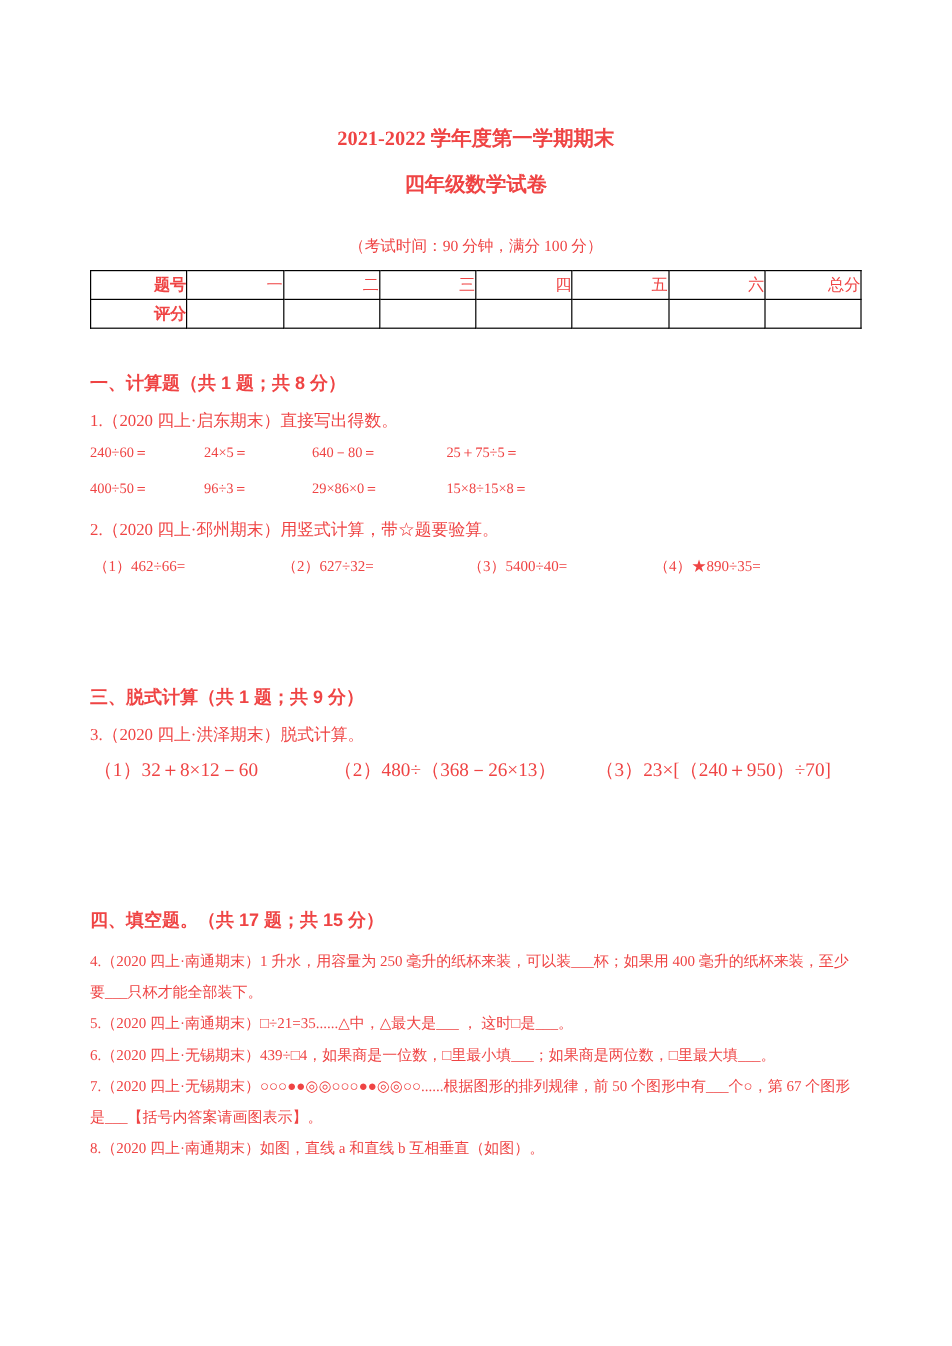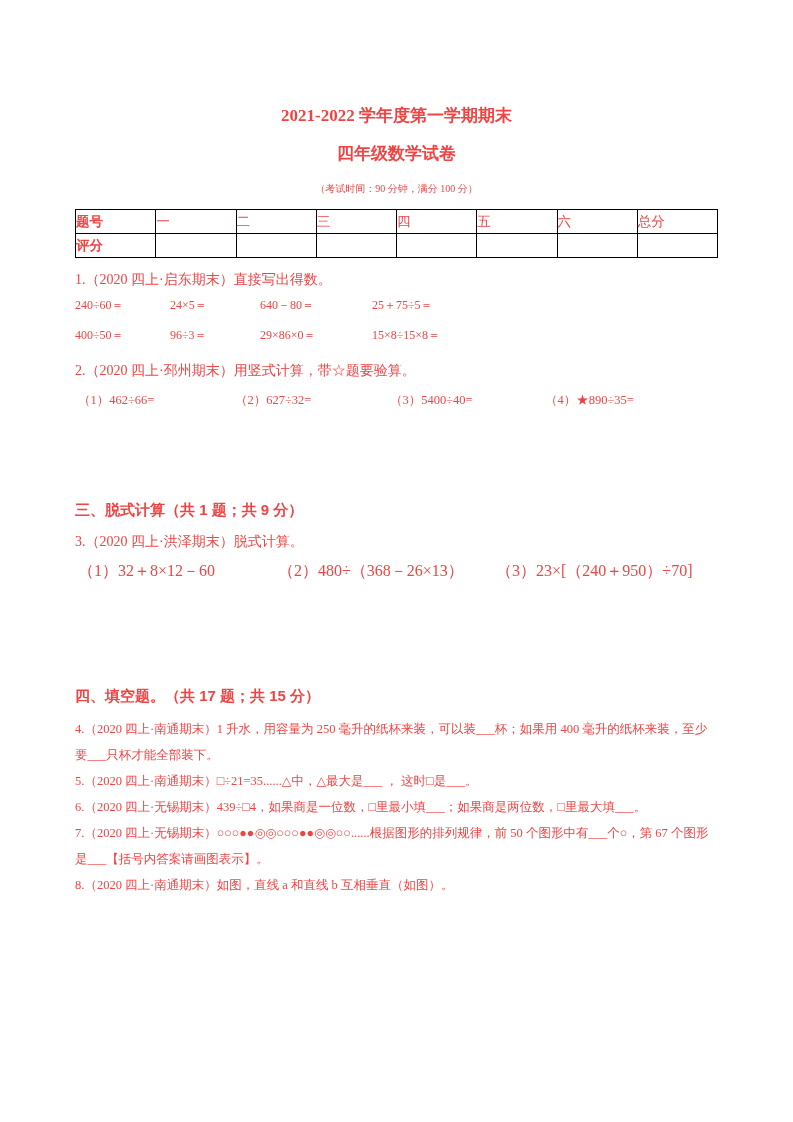"（考试时间：90 分钟，满分 100 分）" .exam-info { font-size: 10px -> 13px; margin-top: 12px -> 28px }
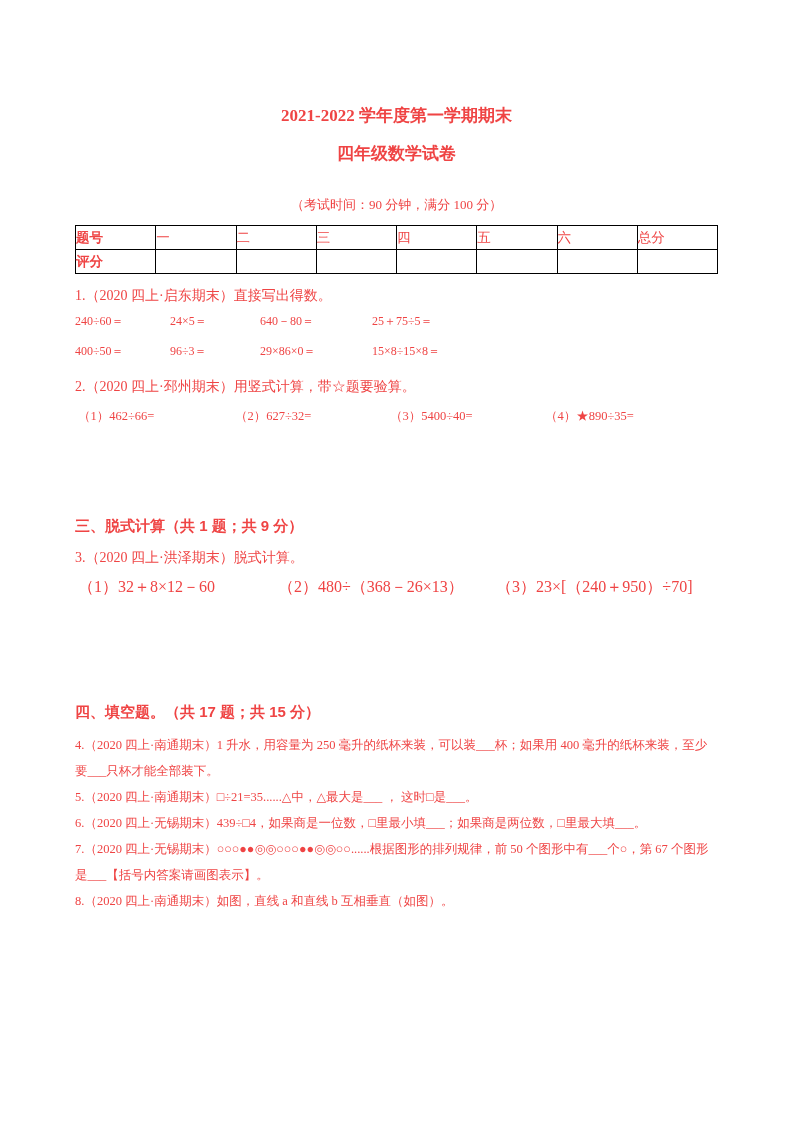"题号" table.score-table td { text-align: left -> right }
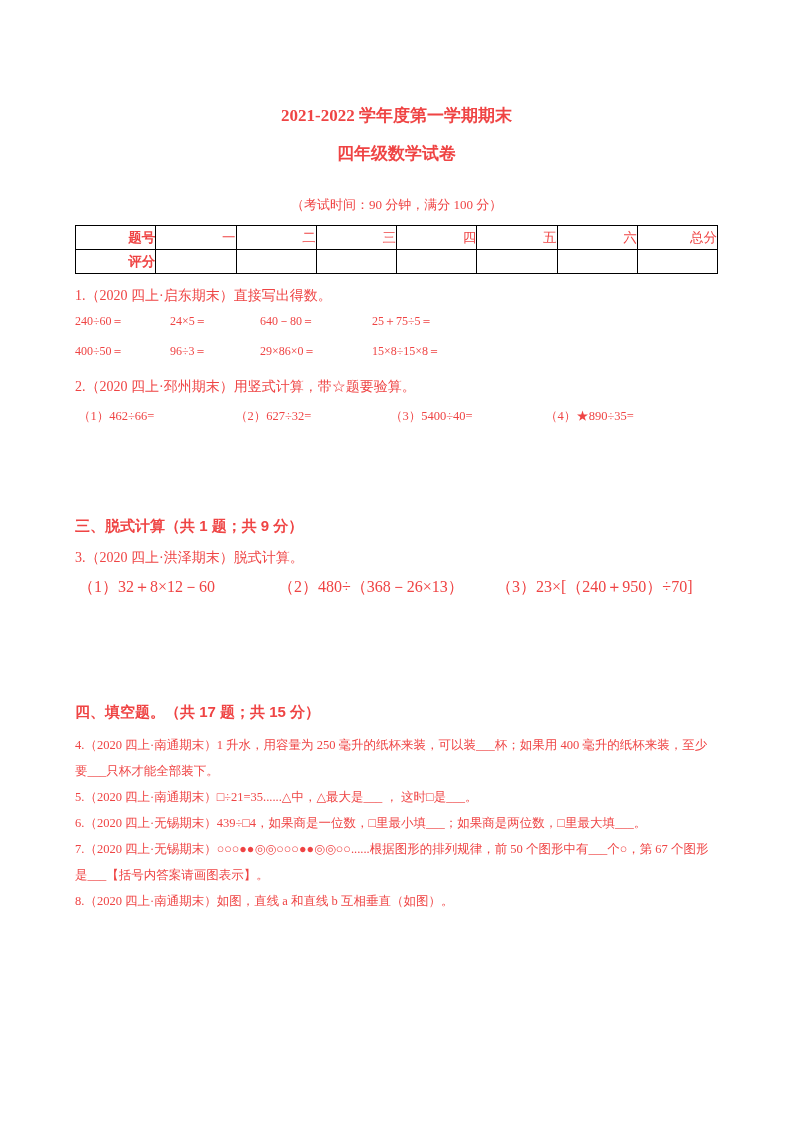"一、计算题（共 1 题；共 8 分）" div.sec-heading { html: none -> <div>一、计算题（共 1 题；共 8 分）</div> }
